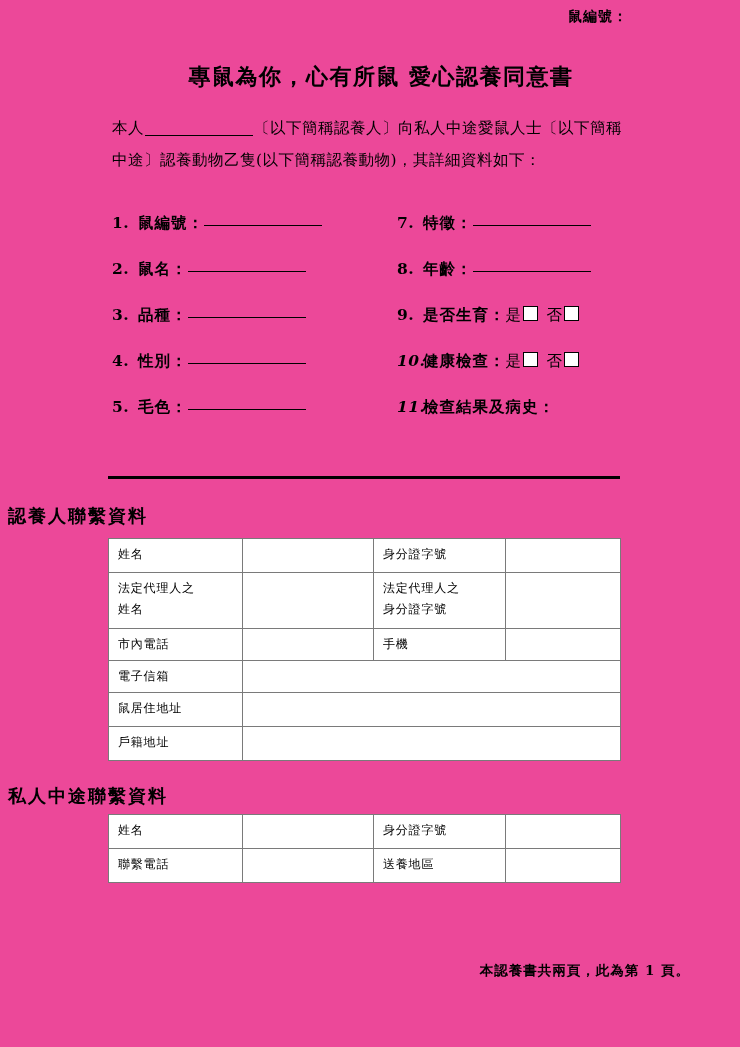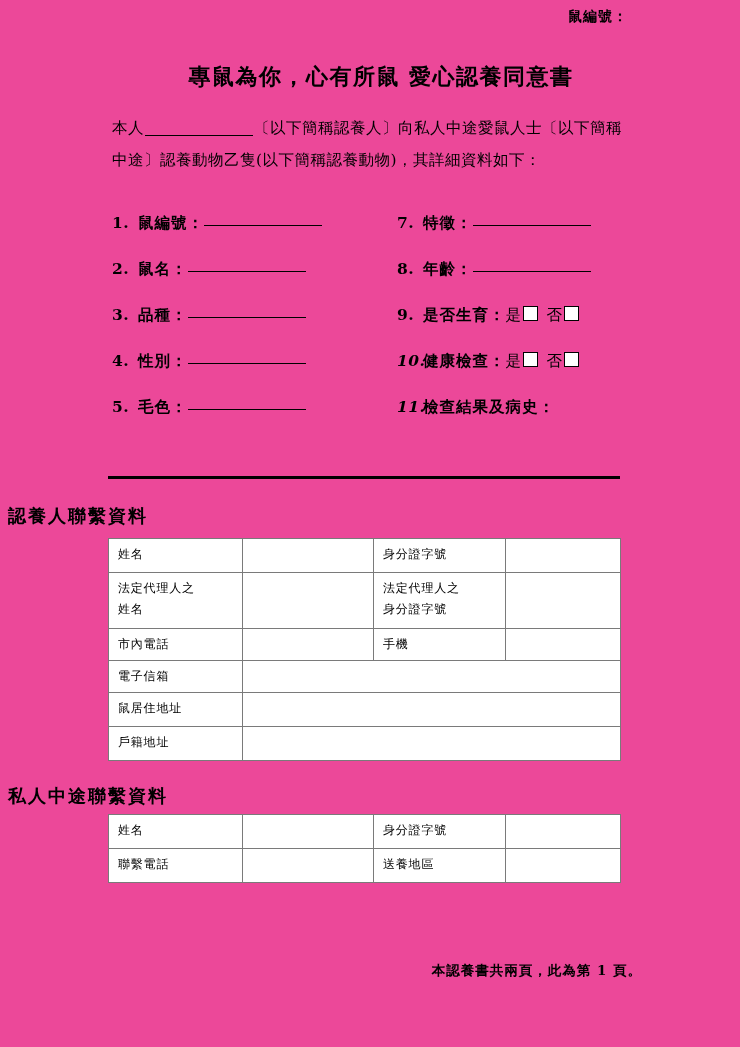"本認養書共兩頁，此為第 1 頁。" .footer { padding-right: 98px -> 50px }
